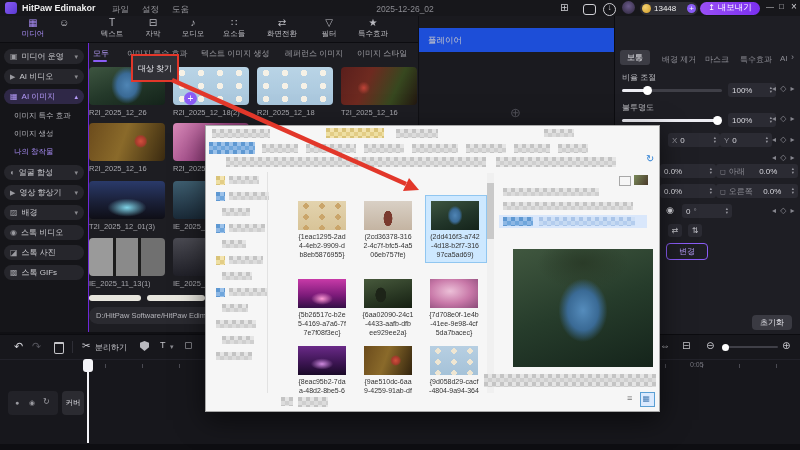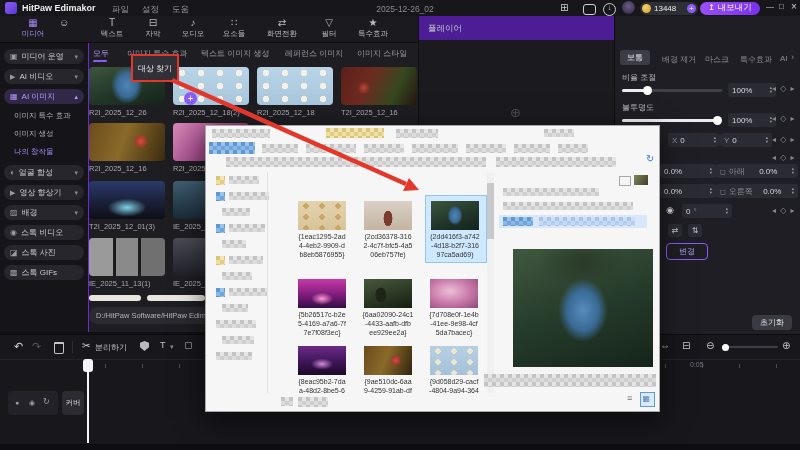"플레이어" div.abs { background: #4c1d95 -> #1d4ed8; top: 0 -> 12px }
